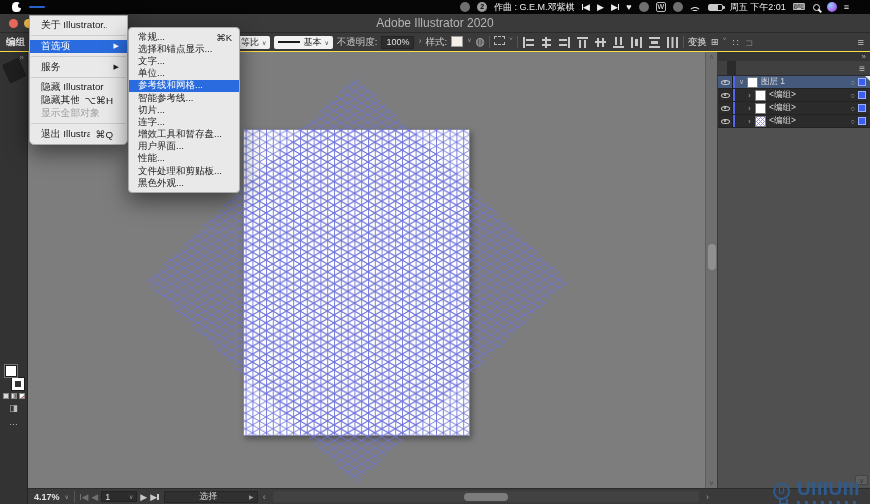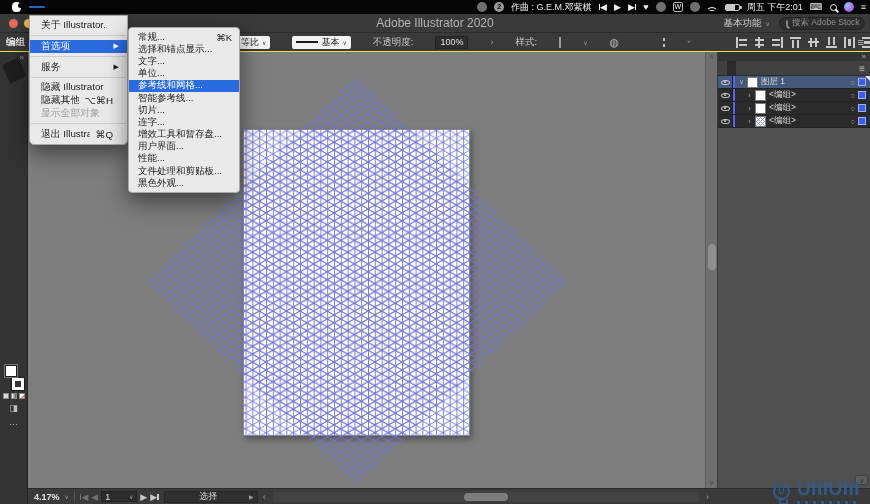"作曲 : G.E.M.邓紫棋" .mb-right { padding-right: 4px -> 21px }
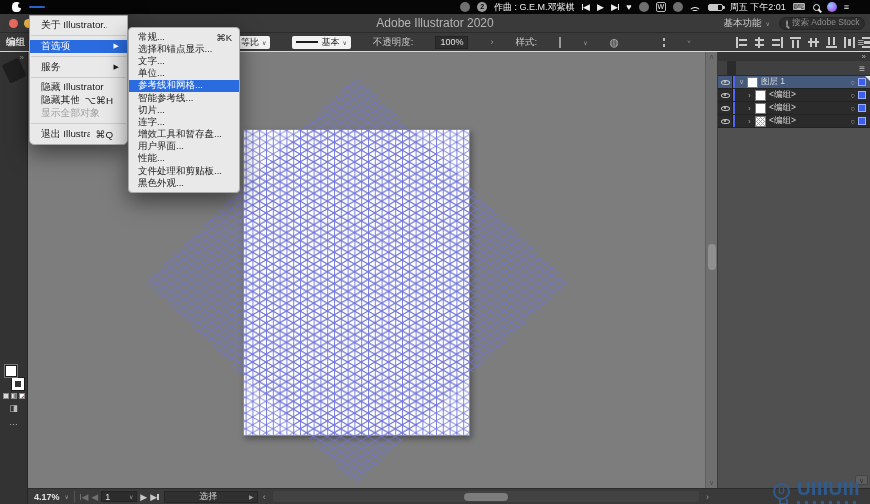"基本功能" div.tb-right { html: <div> <span> <span>基本功能</span> <span>∨</span> </span> <span> <span></span> <span>搜索 Adobe Stock</span> </span> </div> -> none }
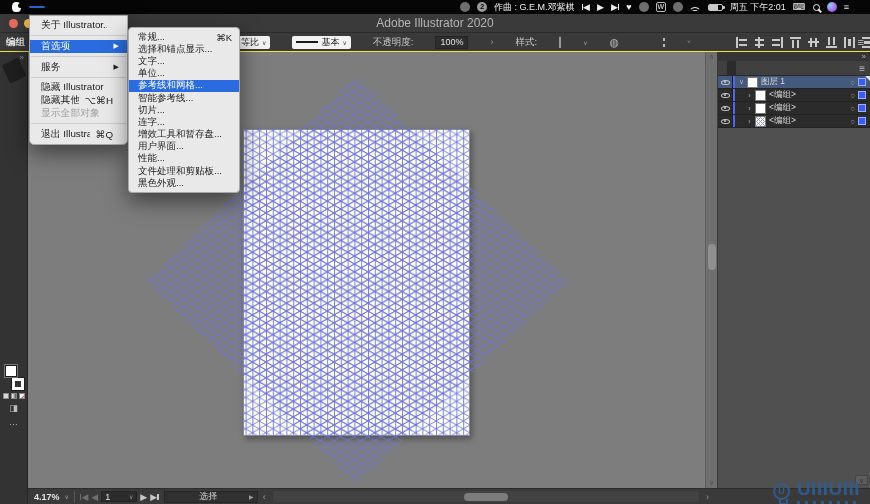"等比" .cb-fields { align-items: center -> none; gap: 22px -> 4px }
